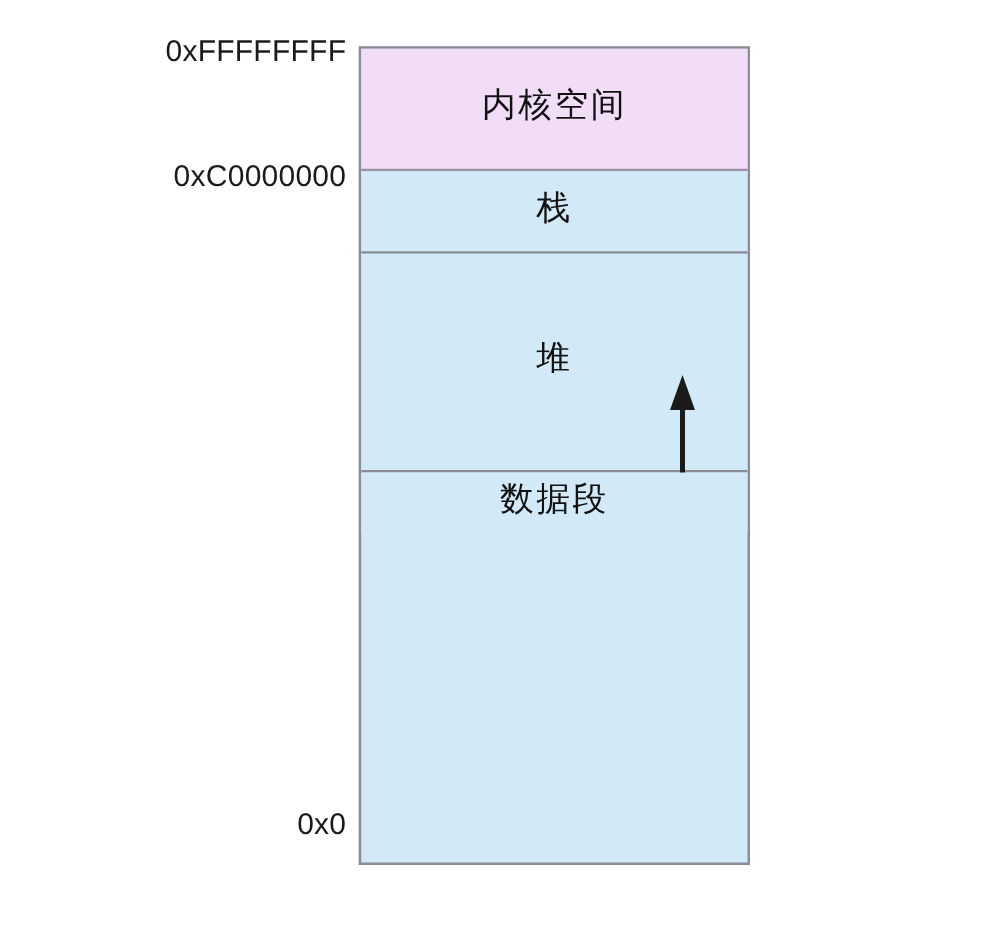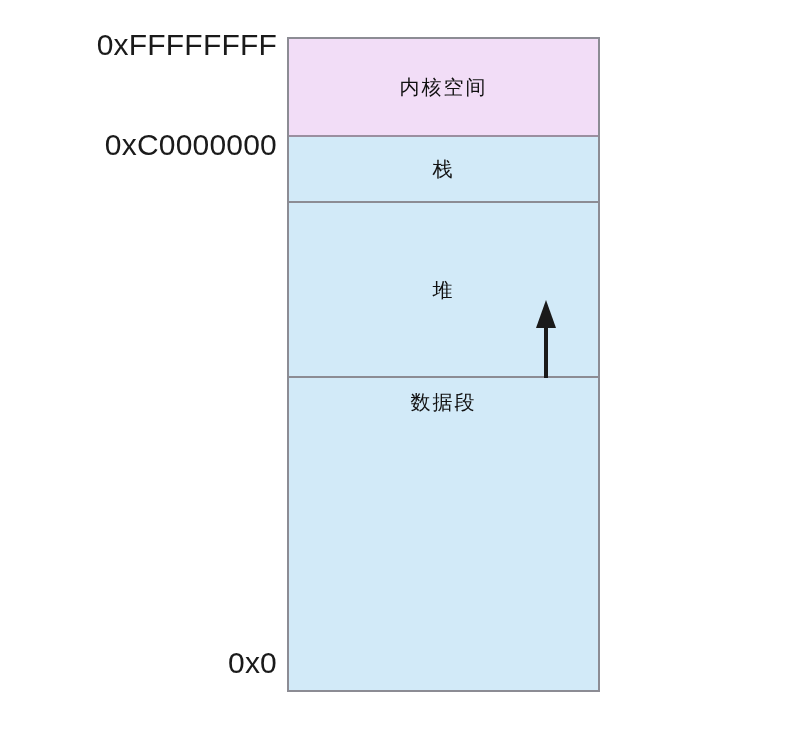"0xFFFFFFFF" .addr-label { font-size: 30px -> 24px }
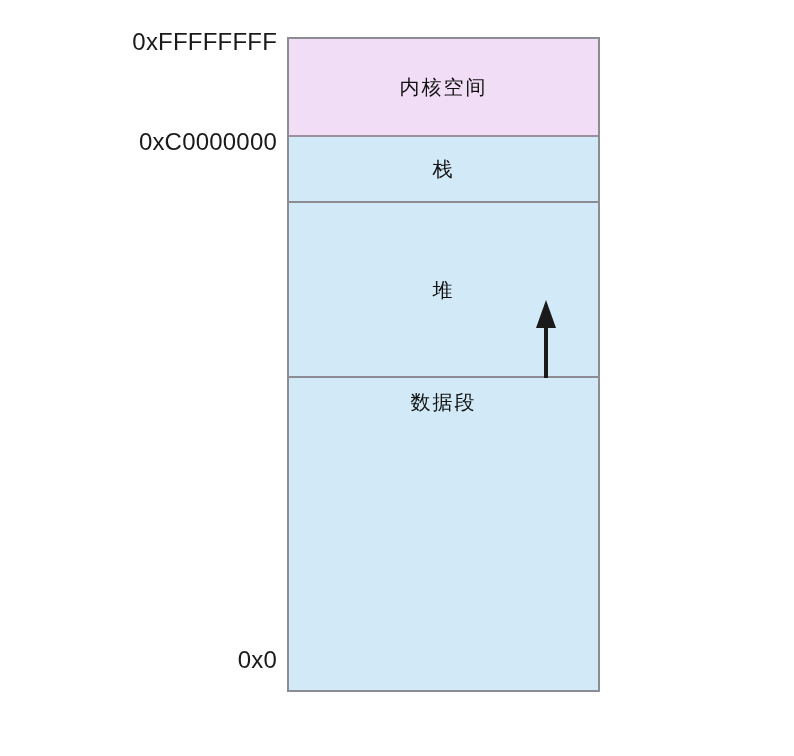"内核空间" .seg-label { font-family: Liberation Sans, sans-serif -> Liberation Mono, monospace; font-size: 20px -> 27px }
